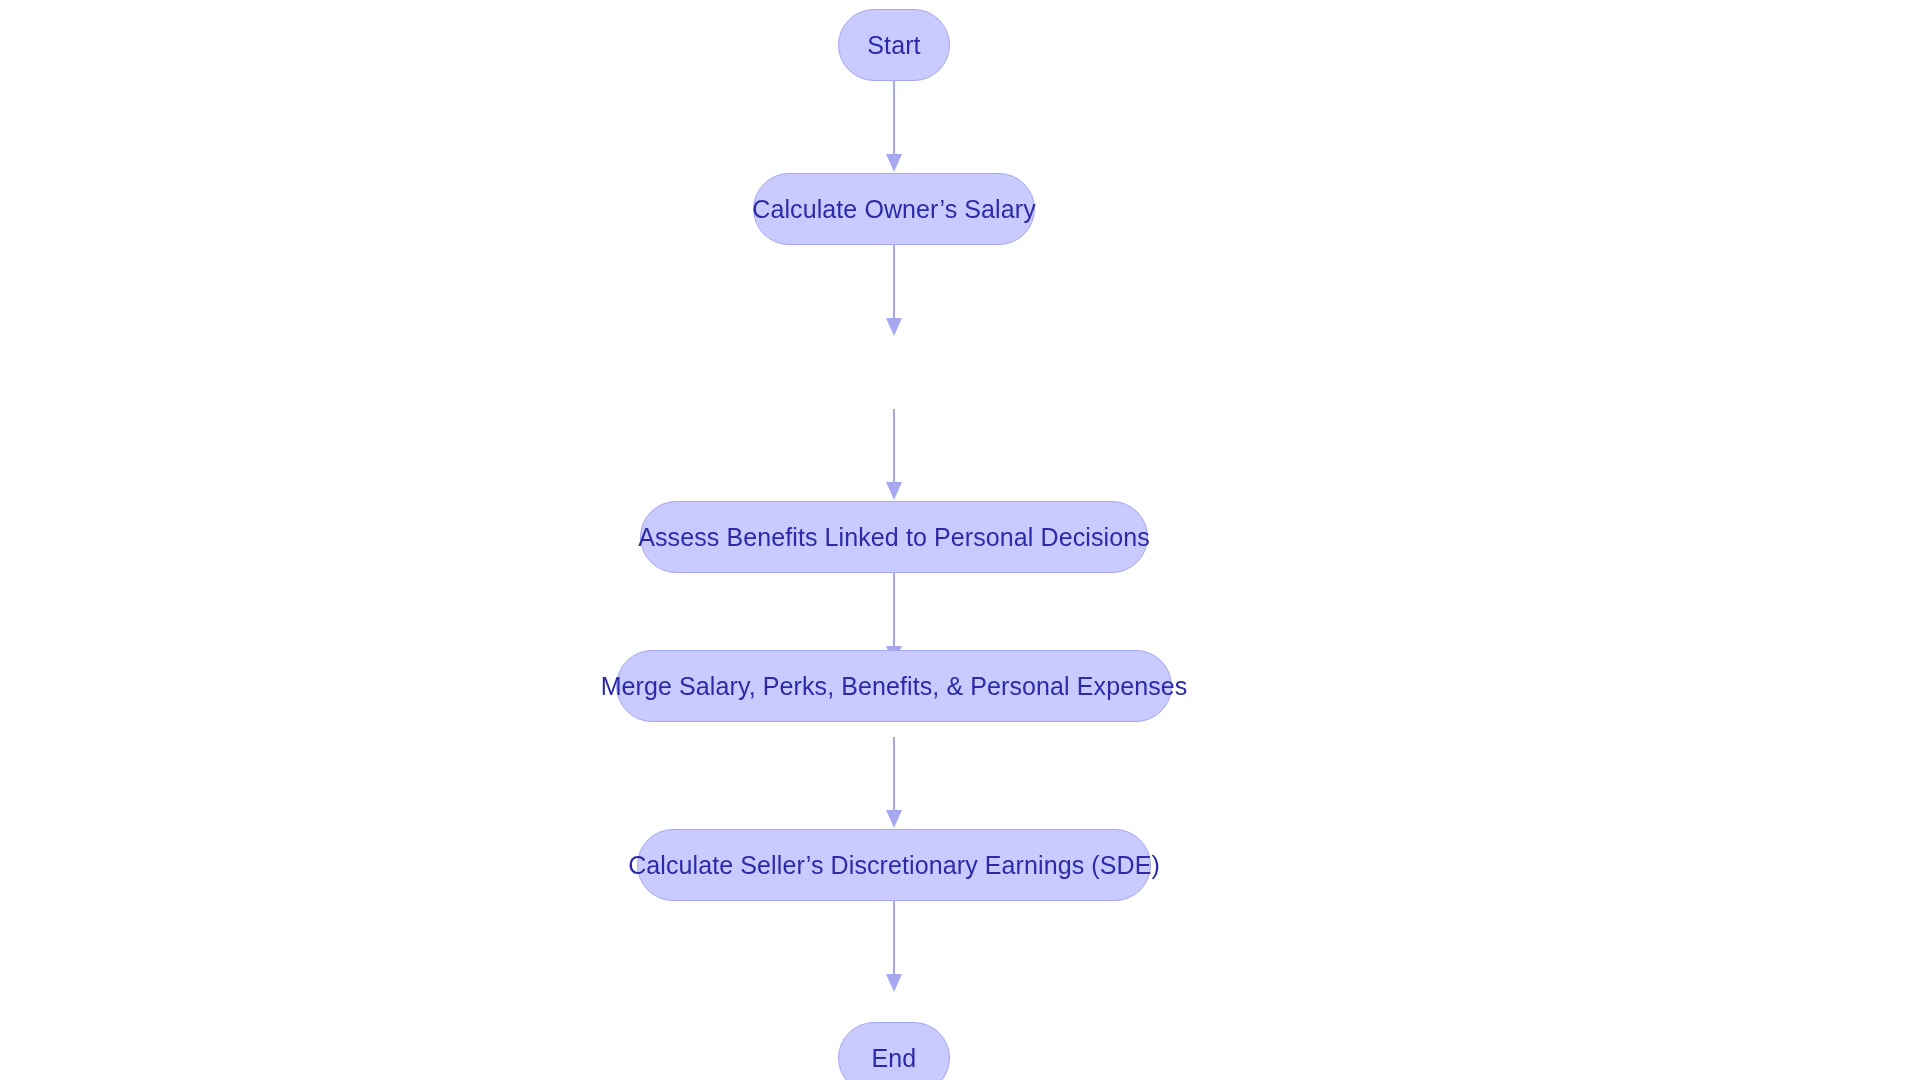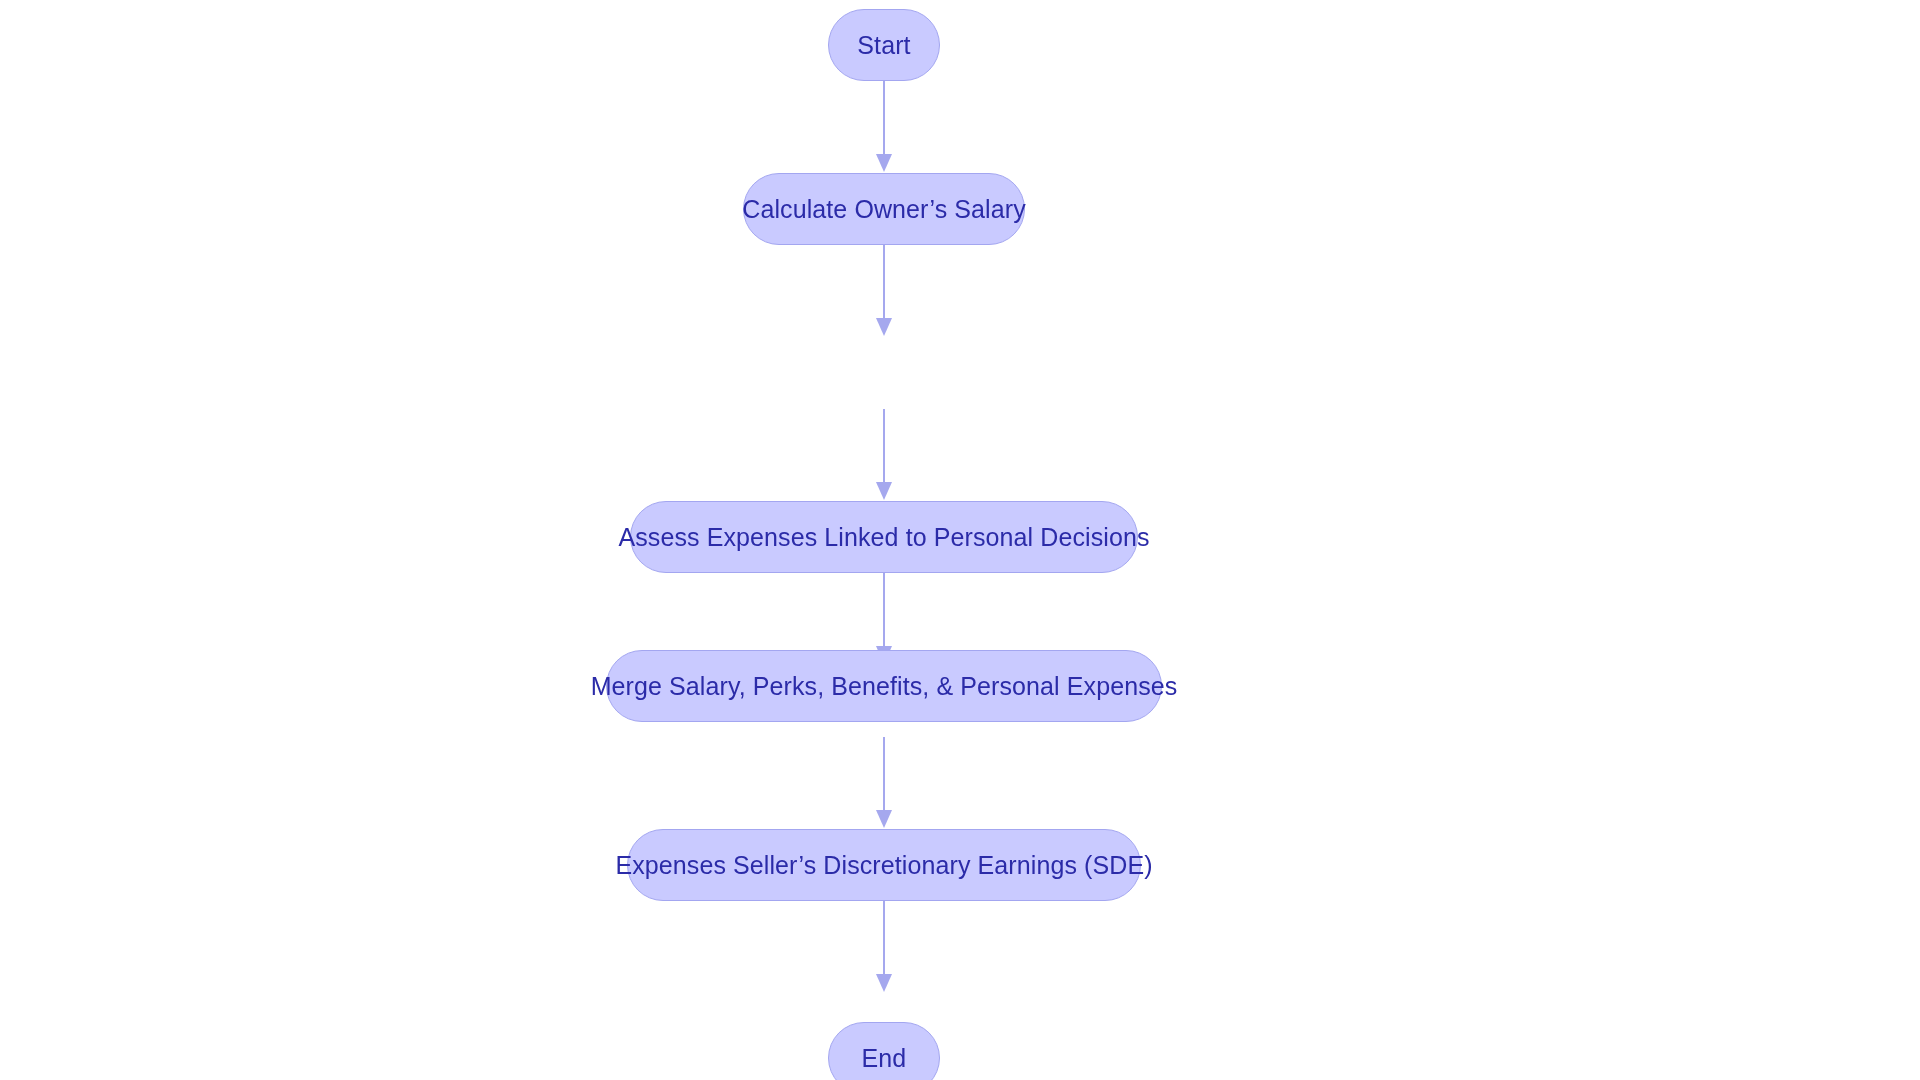"Start" #flowchart { padding-left: none -> 20px }
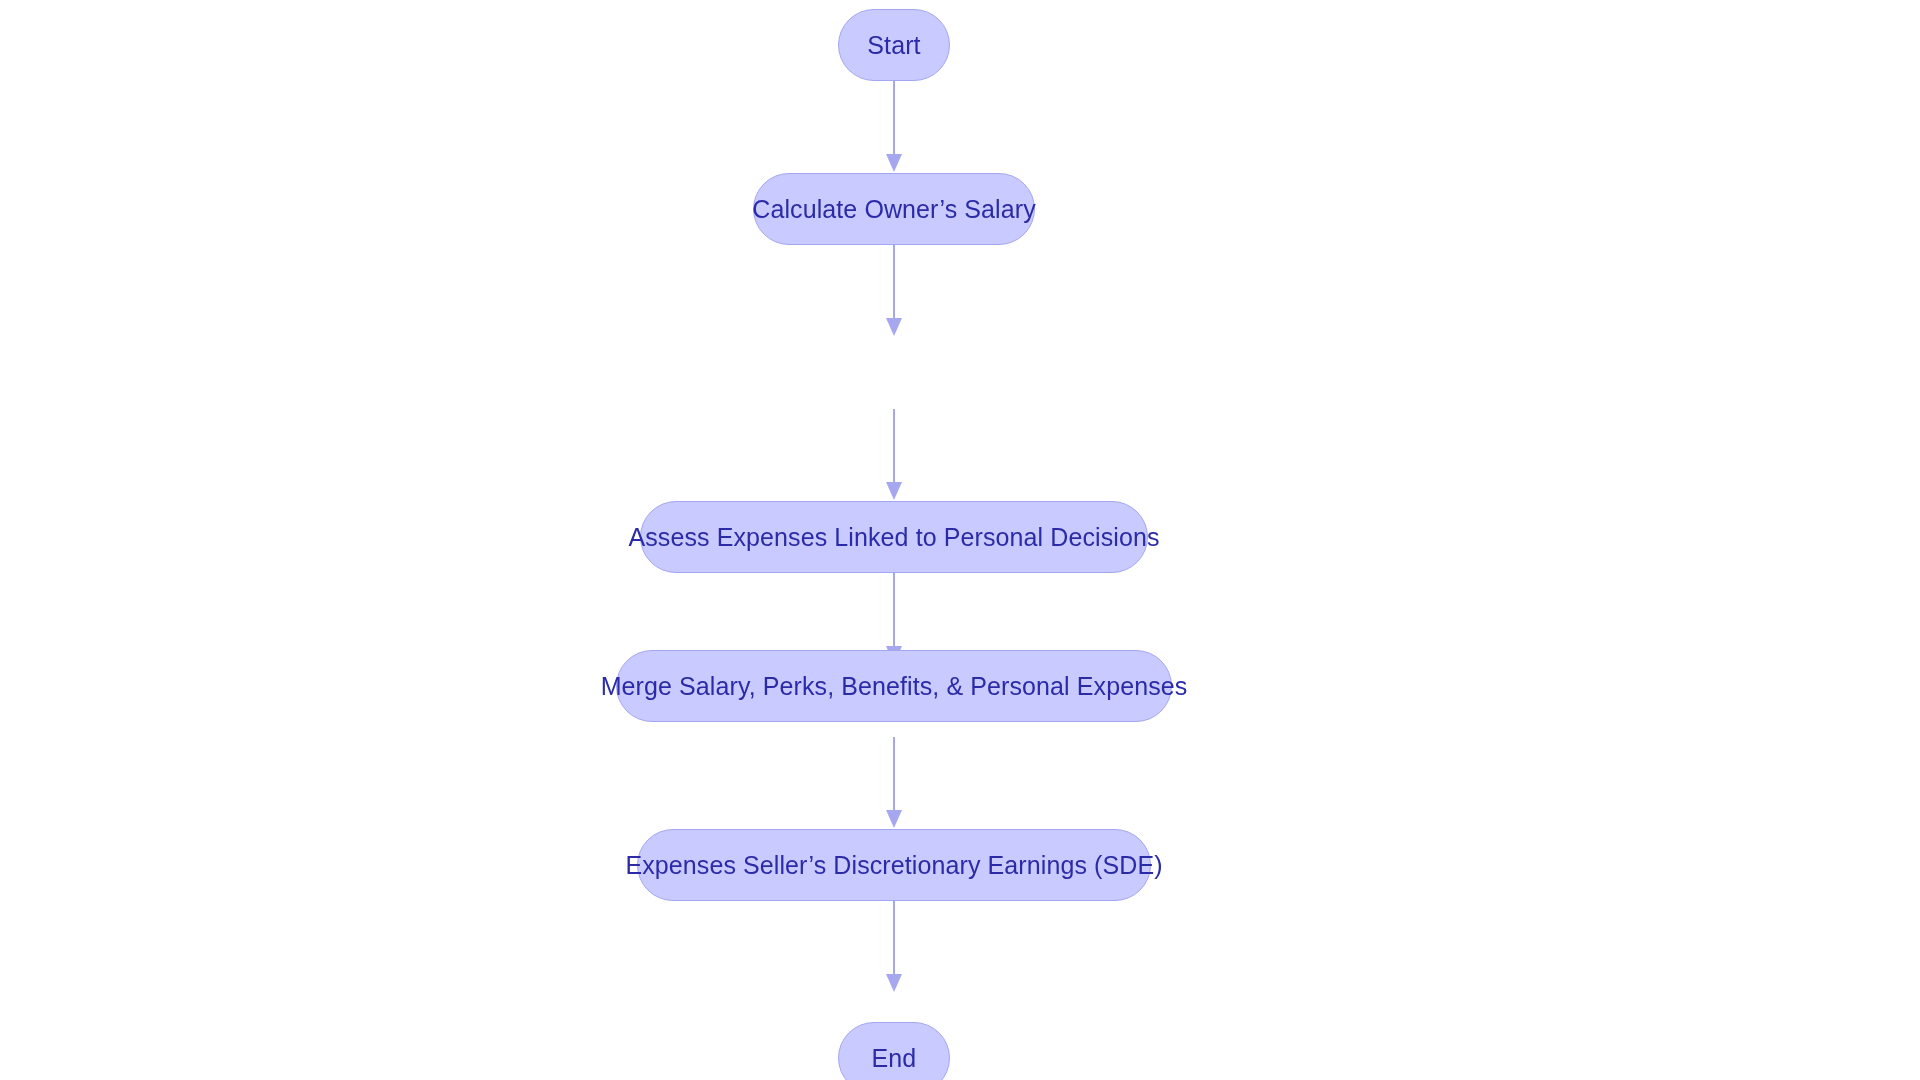"Assess Expenses Linked to Personal" span.node-label { text: Expenses -> Benefits }
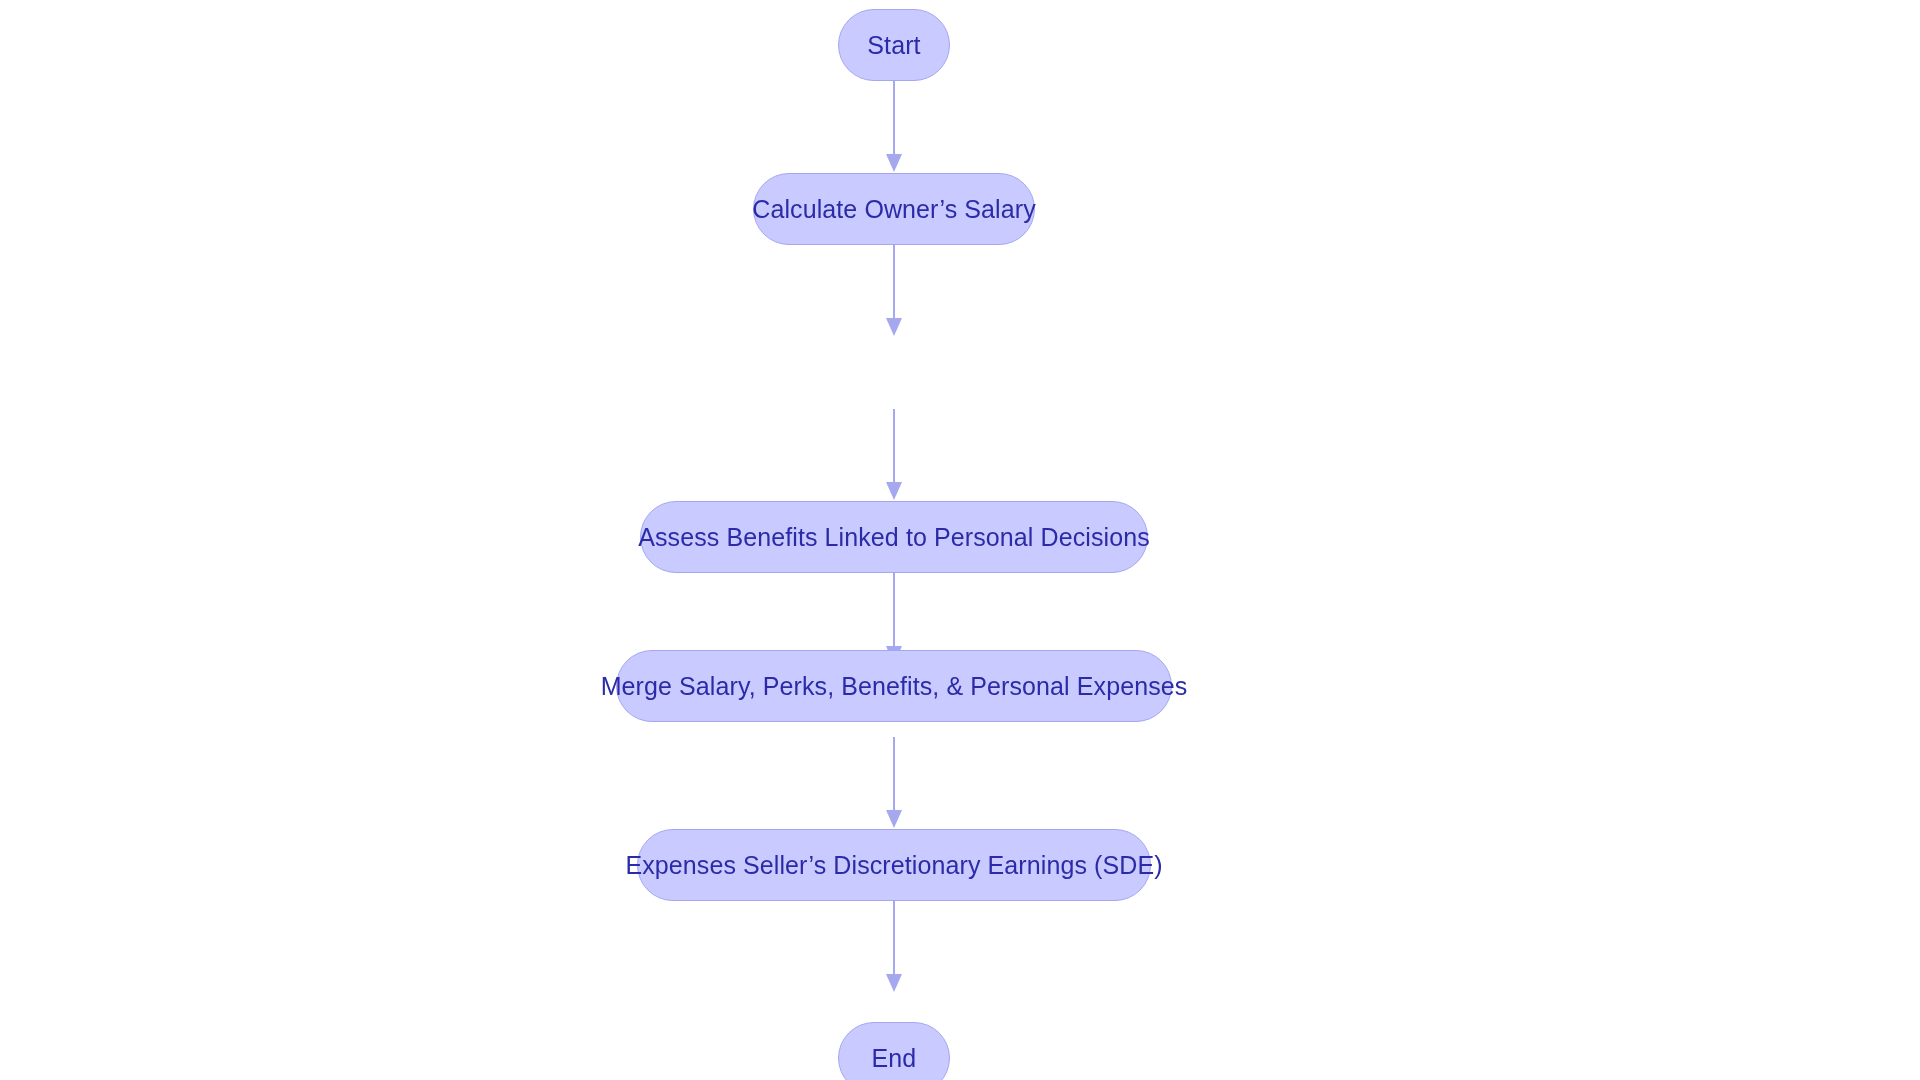"Expenses Seller’s Discretionary Earnings" span.node-label { text: Expenses -> Calculate }
